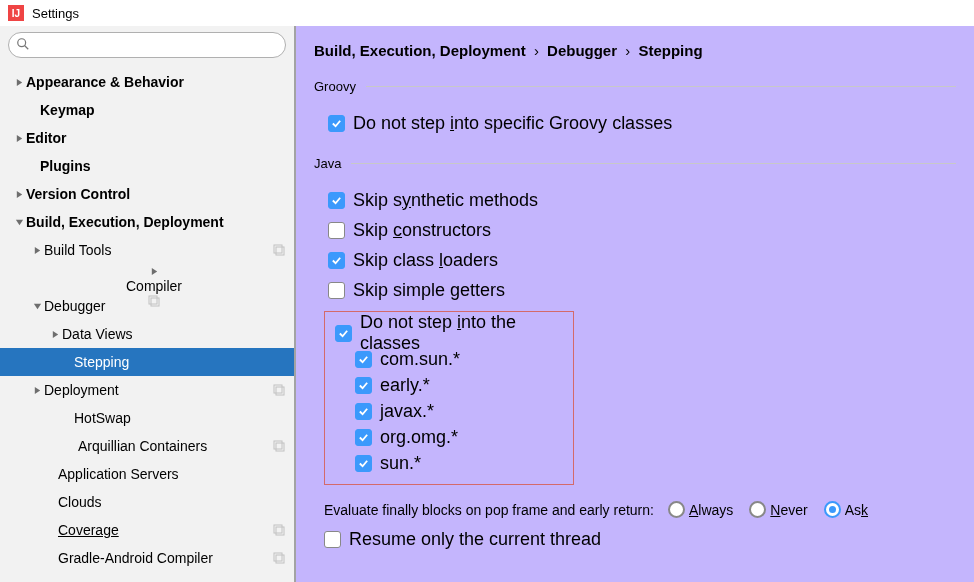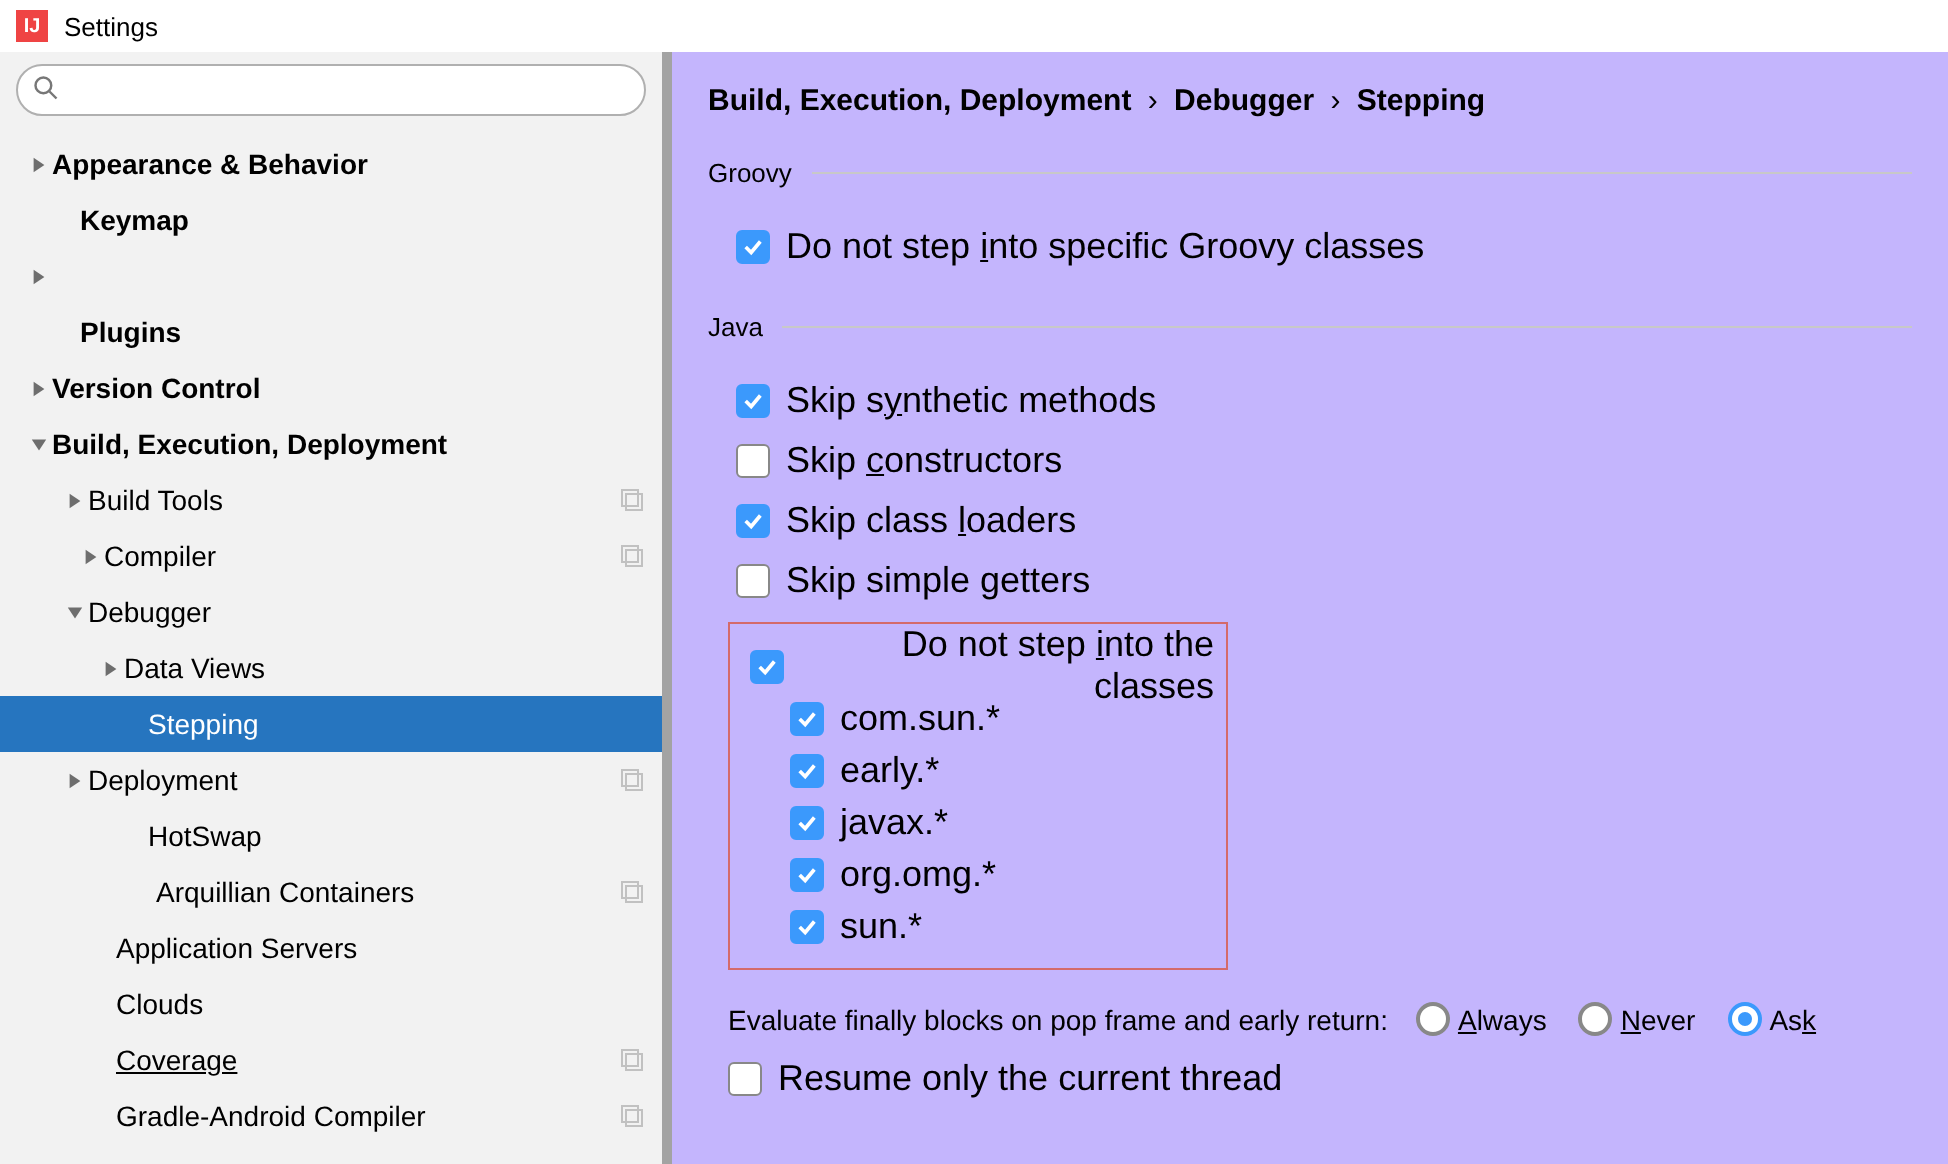"Appearance & Behavior" .sidebar { border-right: 5px solid #a3a3a3 -> 2px solid #a3a3a3; width: 336px -> 296px }
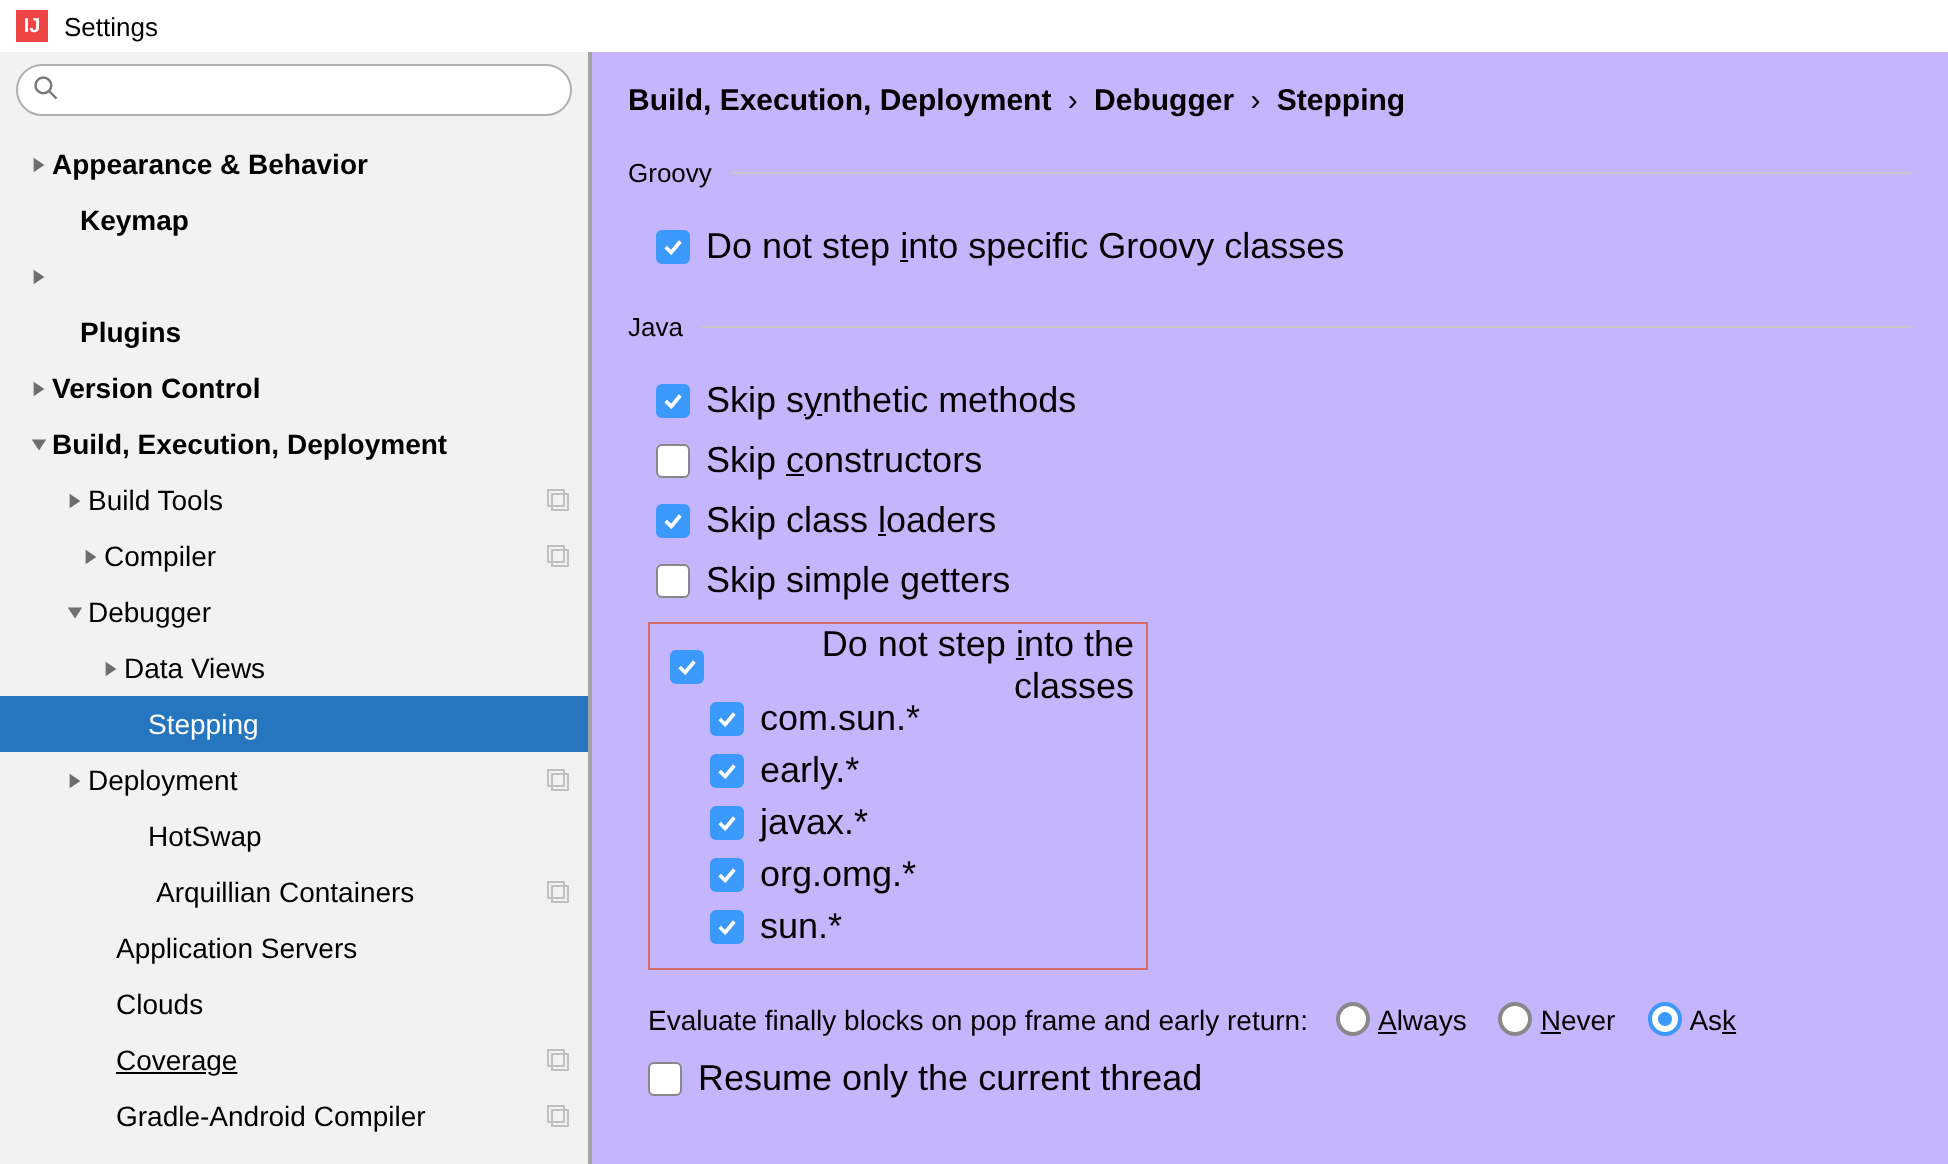"Groovy" .section { text-align: right -> none }
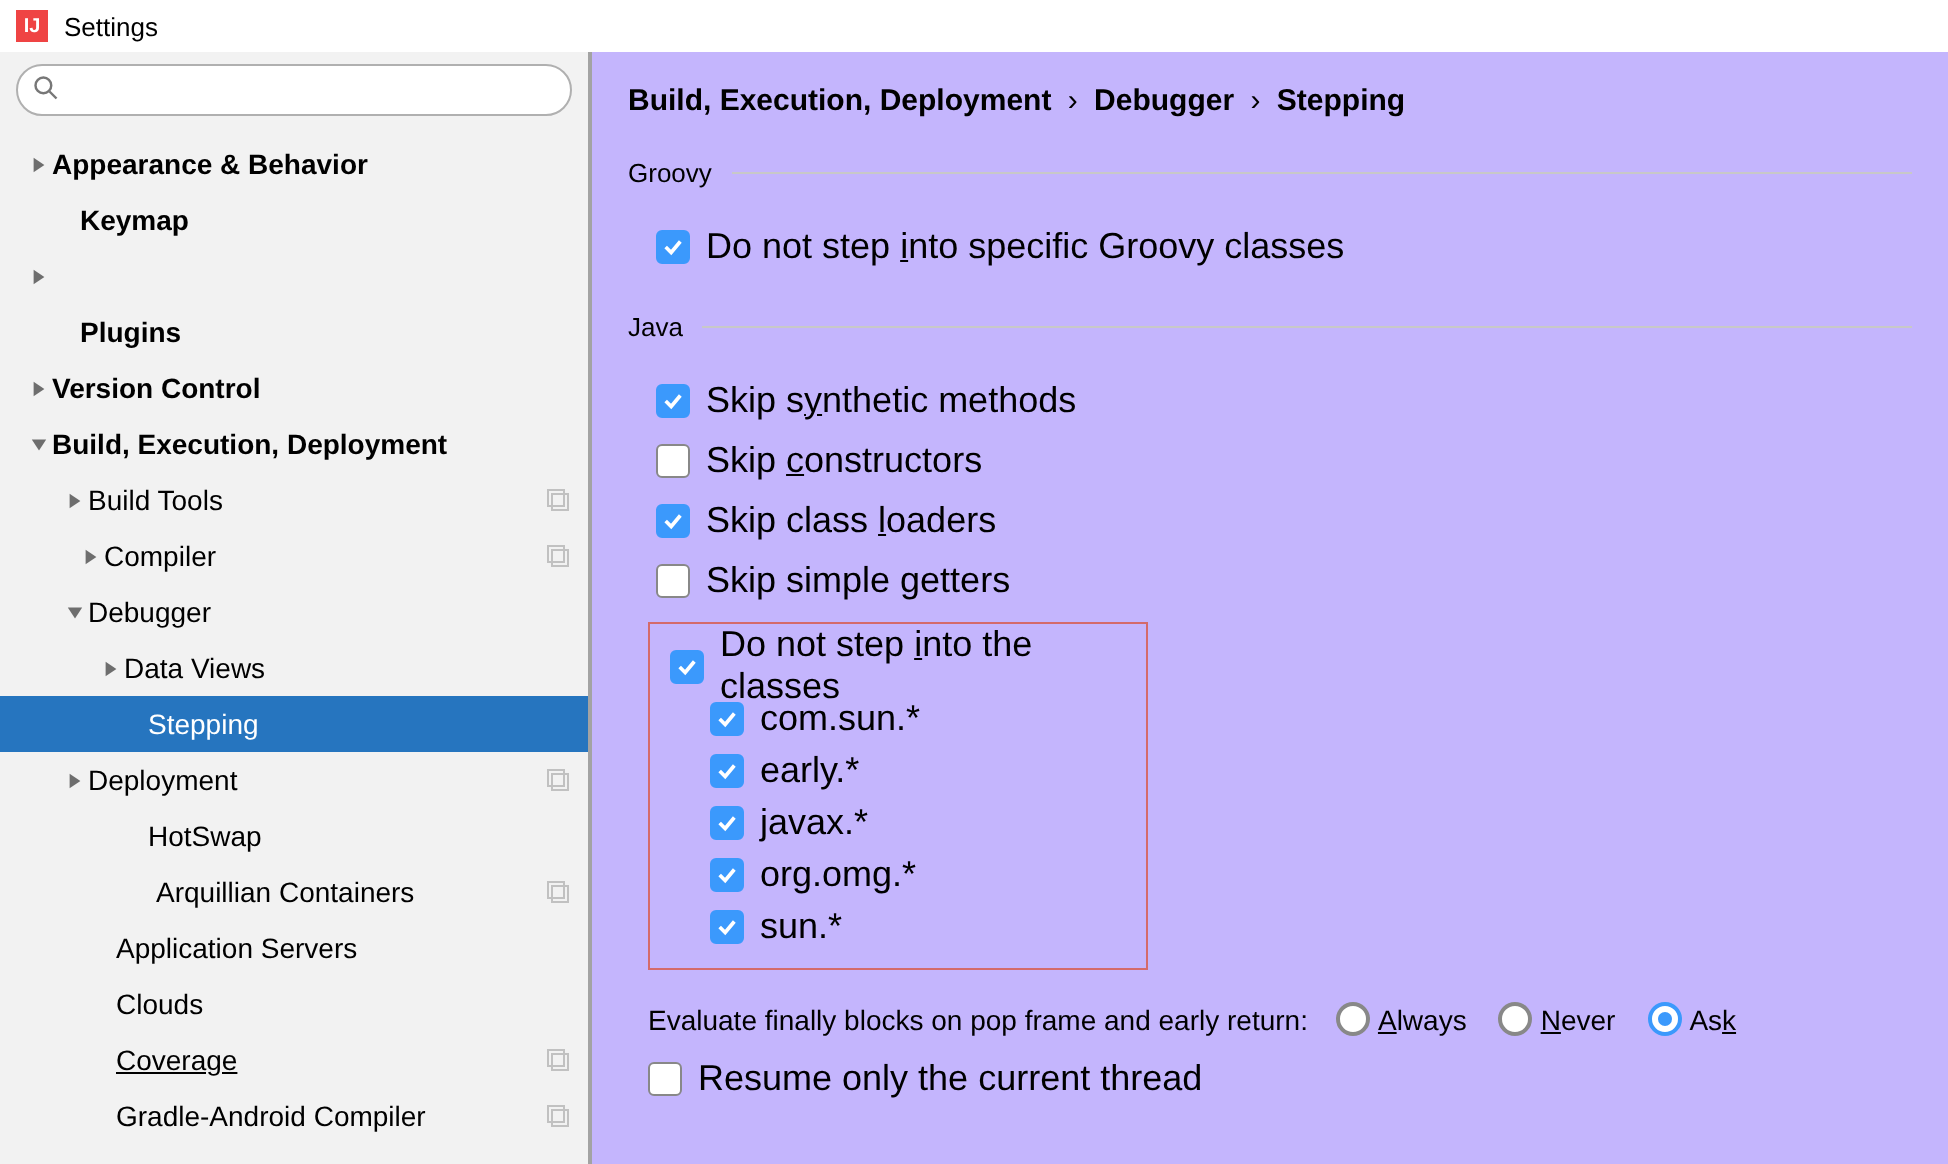"Editor" span.label { html: none -> <span>Editor</span> }
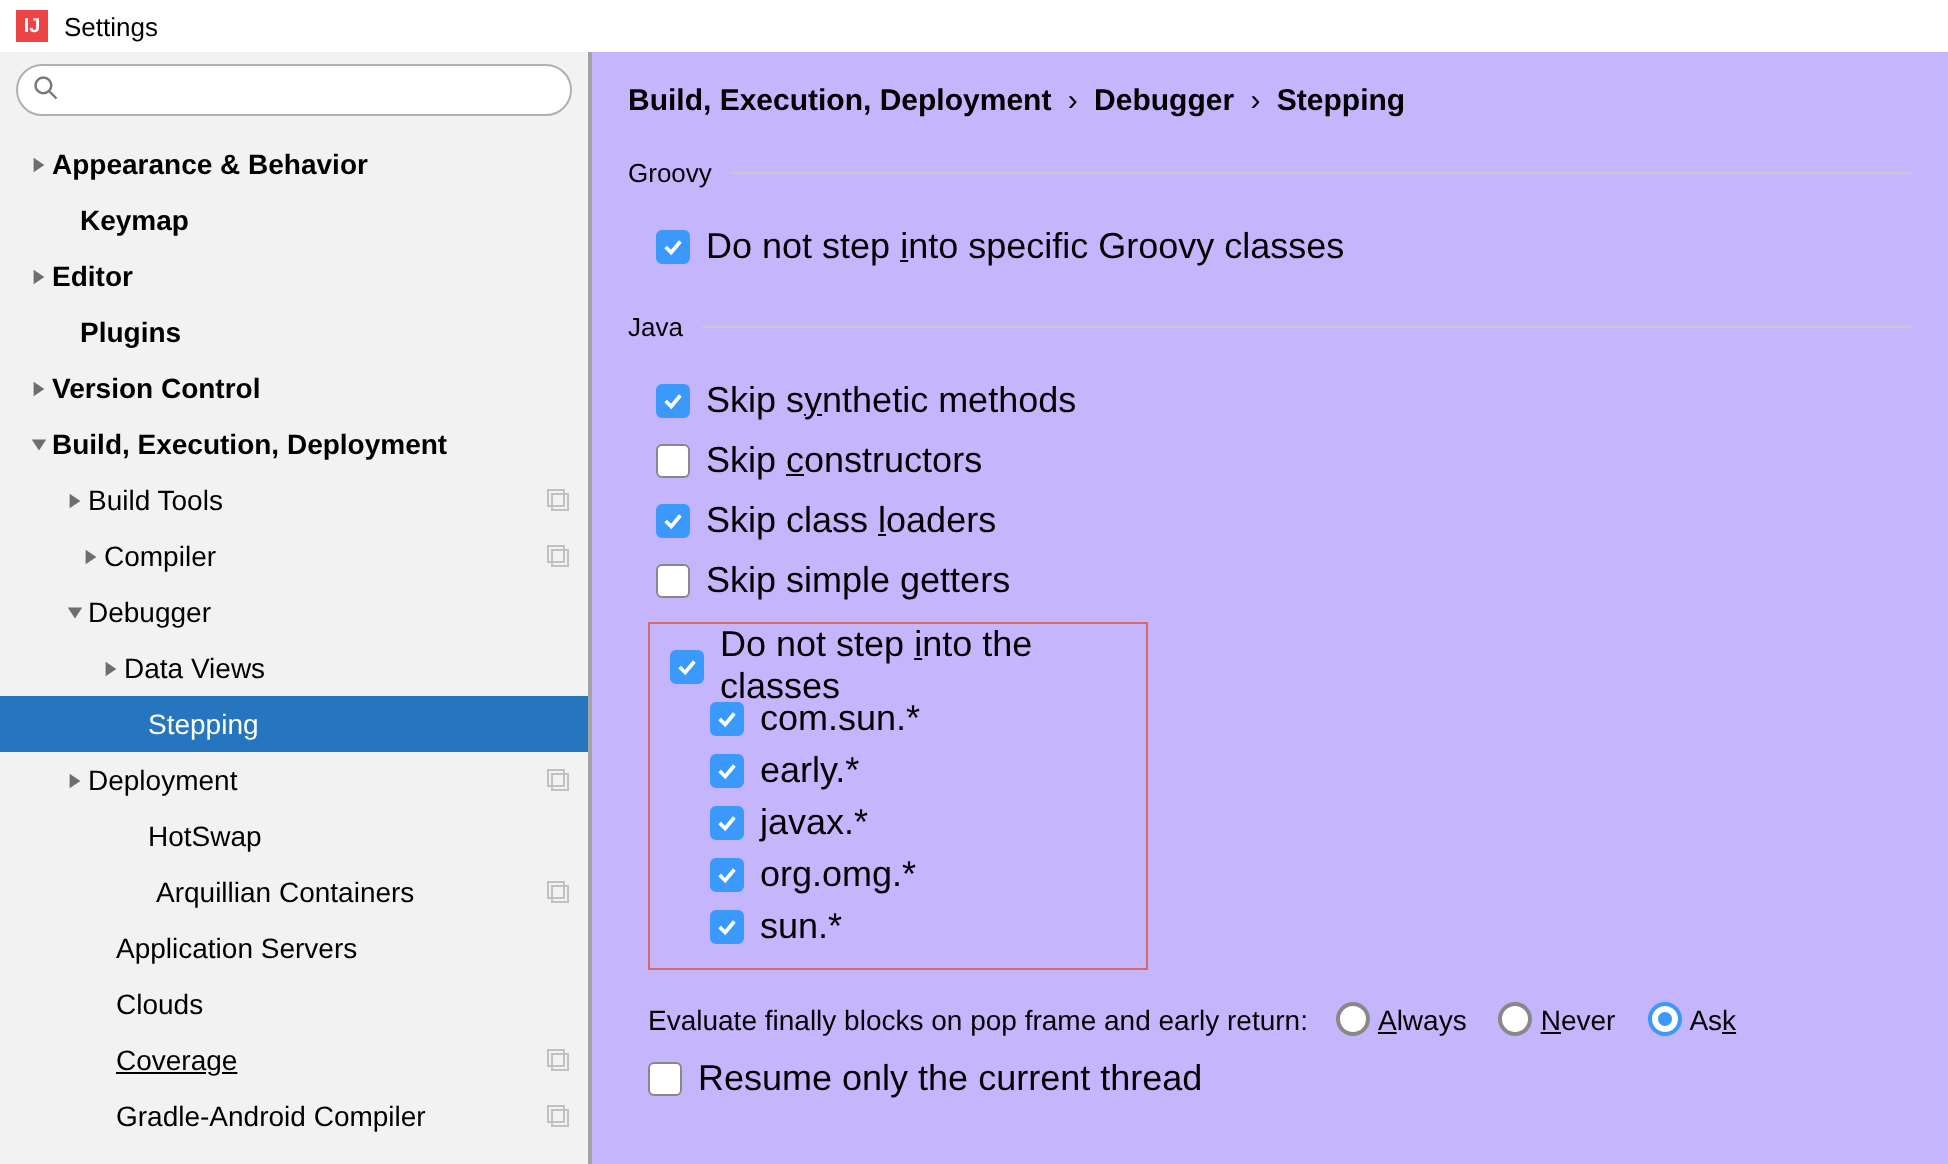"Compiler" div.tree-row { flex-direction: none -> column; padding-left: 38px -> 22px }
